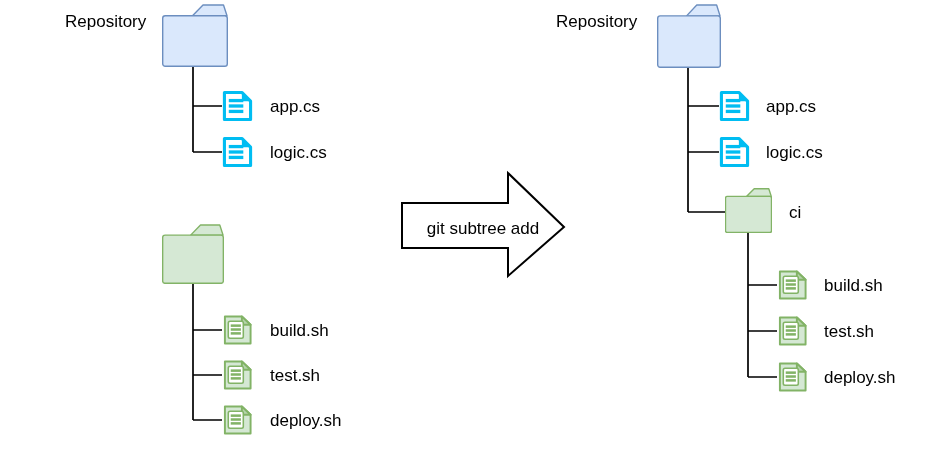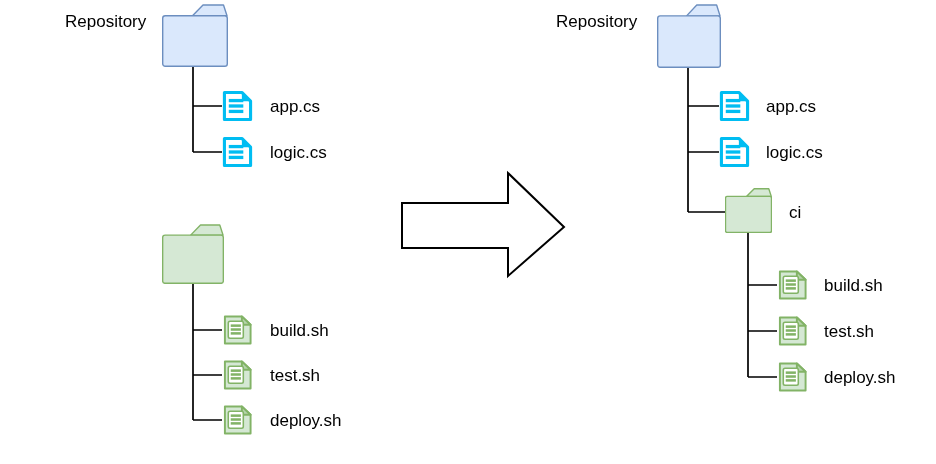"git subtree add" div.lbl { html: none -> <div>git subtree add</div> }
